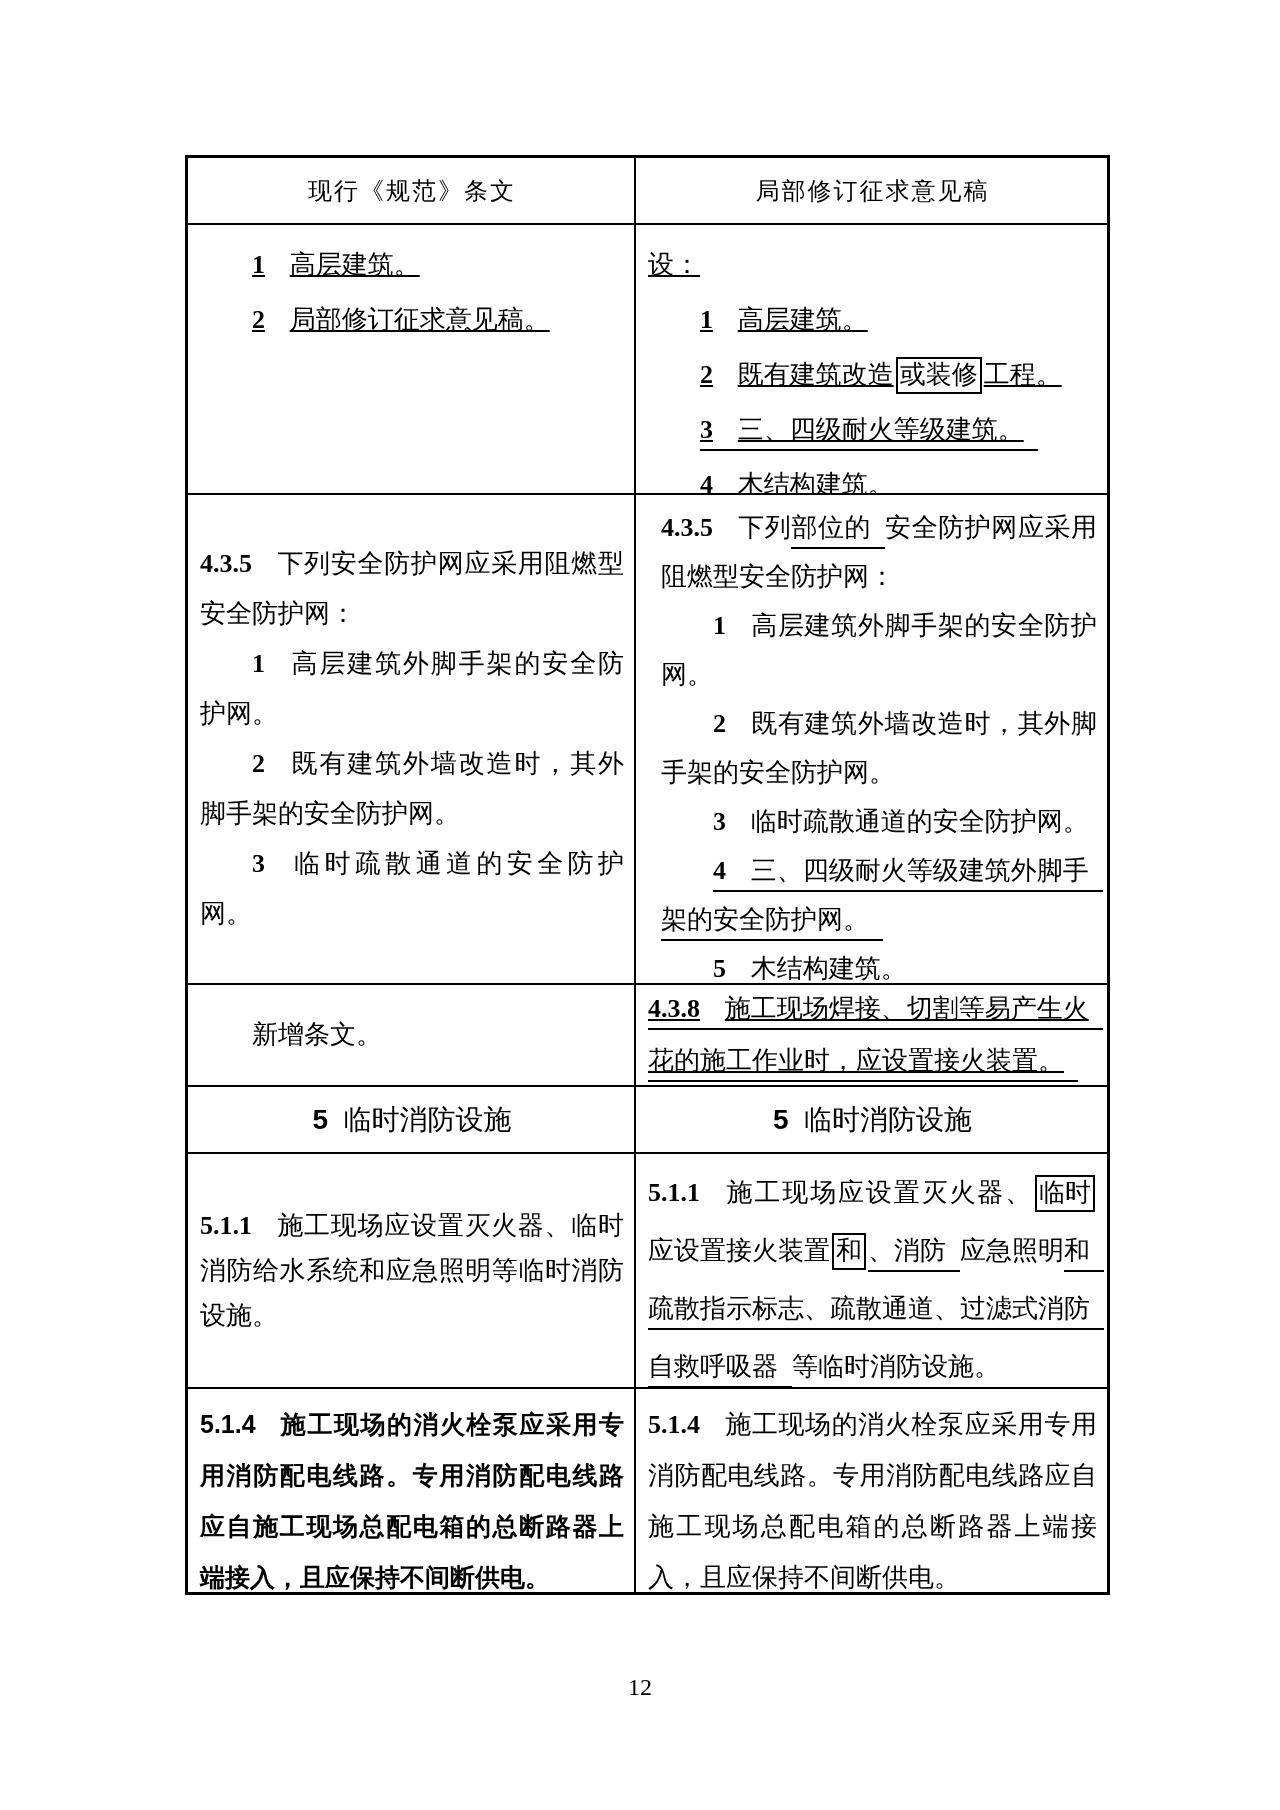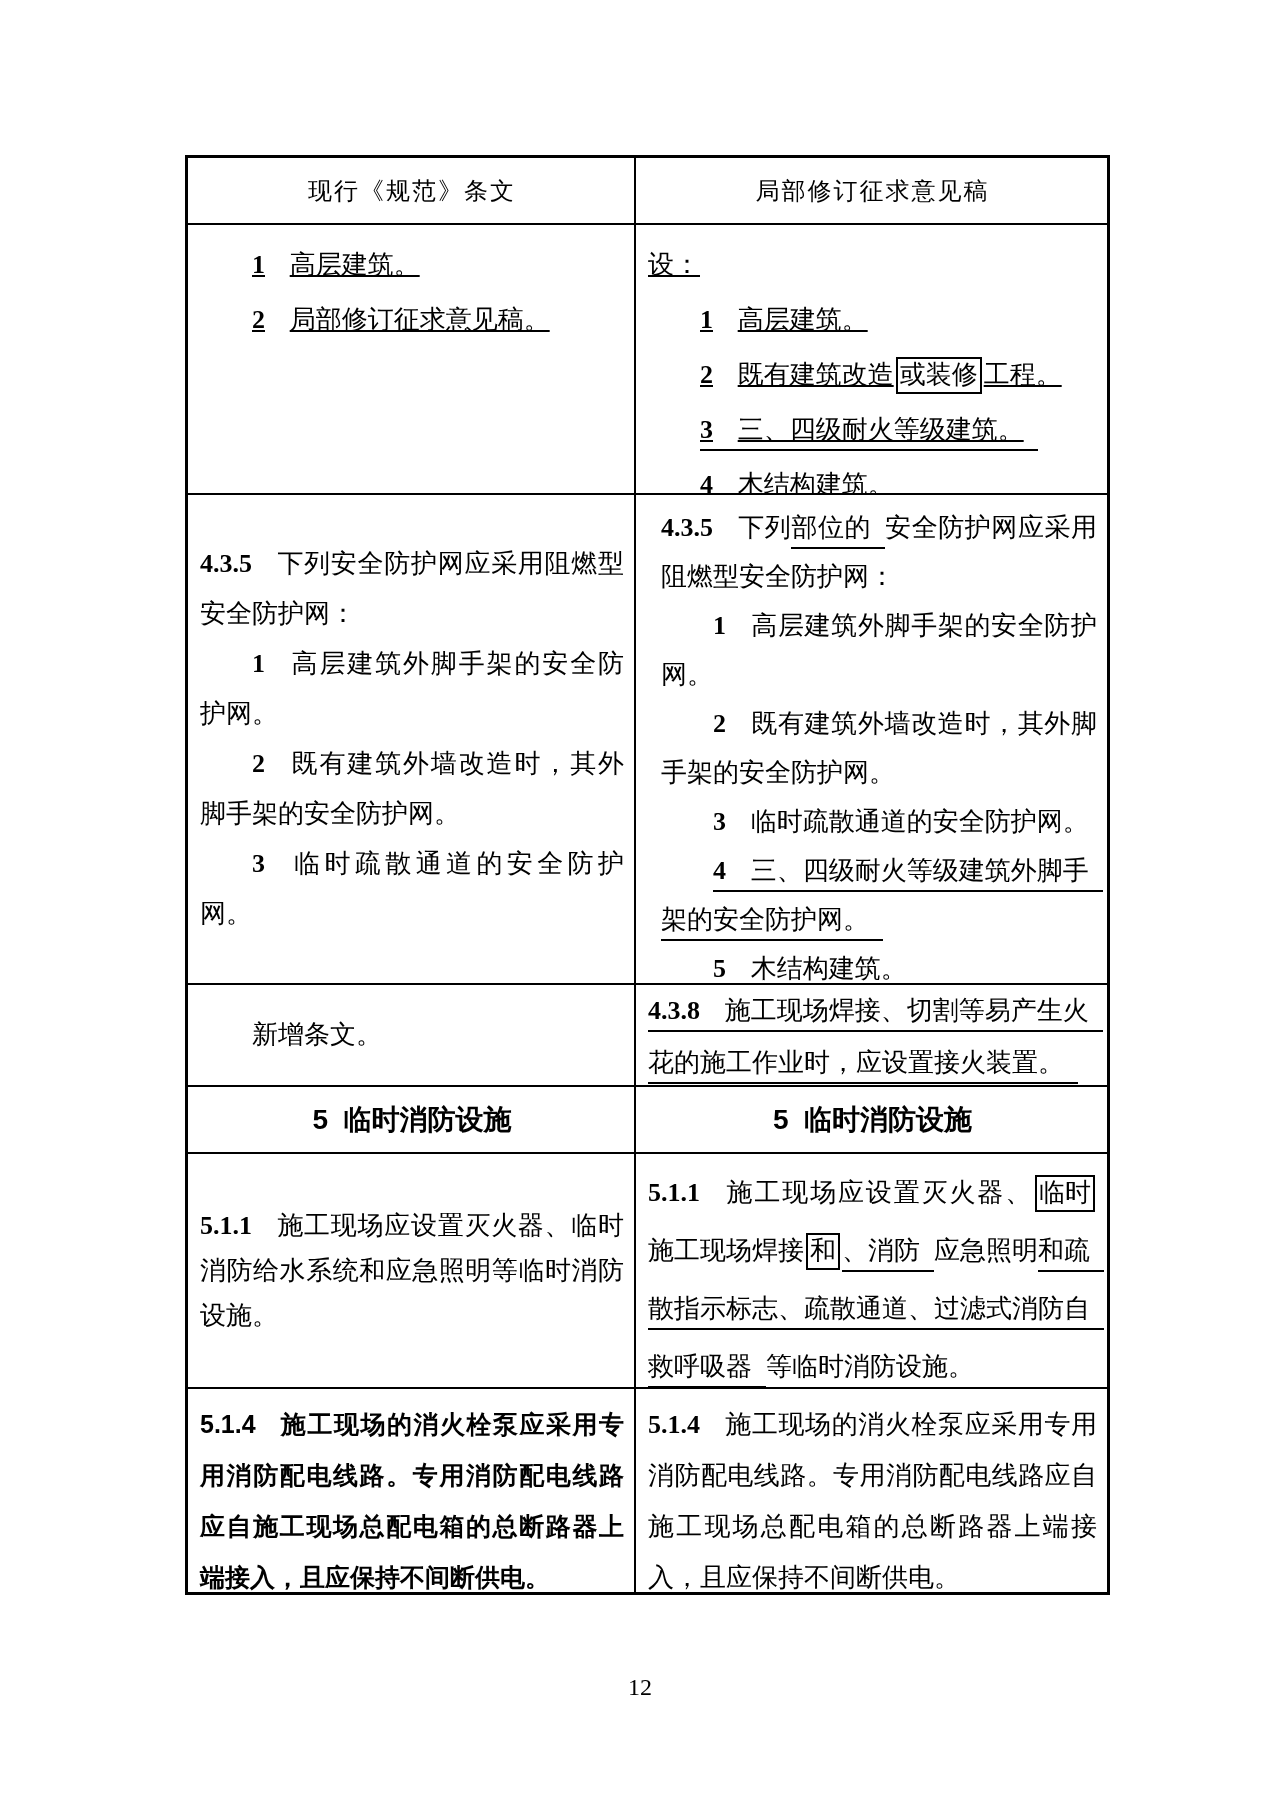"4.3.8 施工现场焊接、切割等易产生火花的施工作业时，应设置接火装置。" .rr3 { justify-content: flex-start -> center; text-decoration: none -> underline }
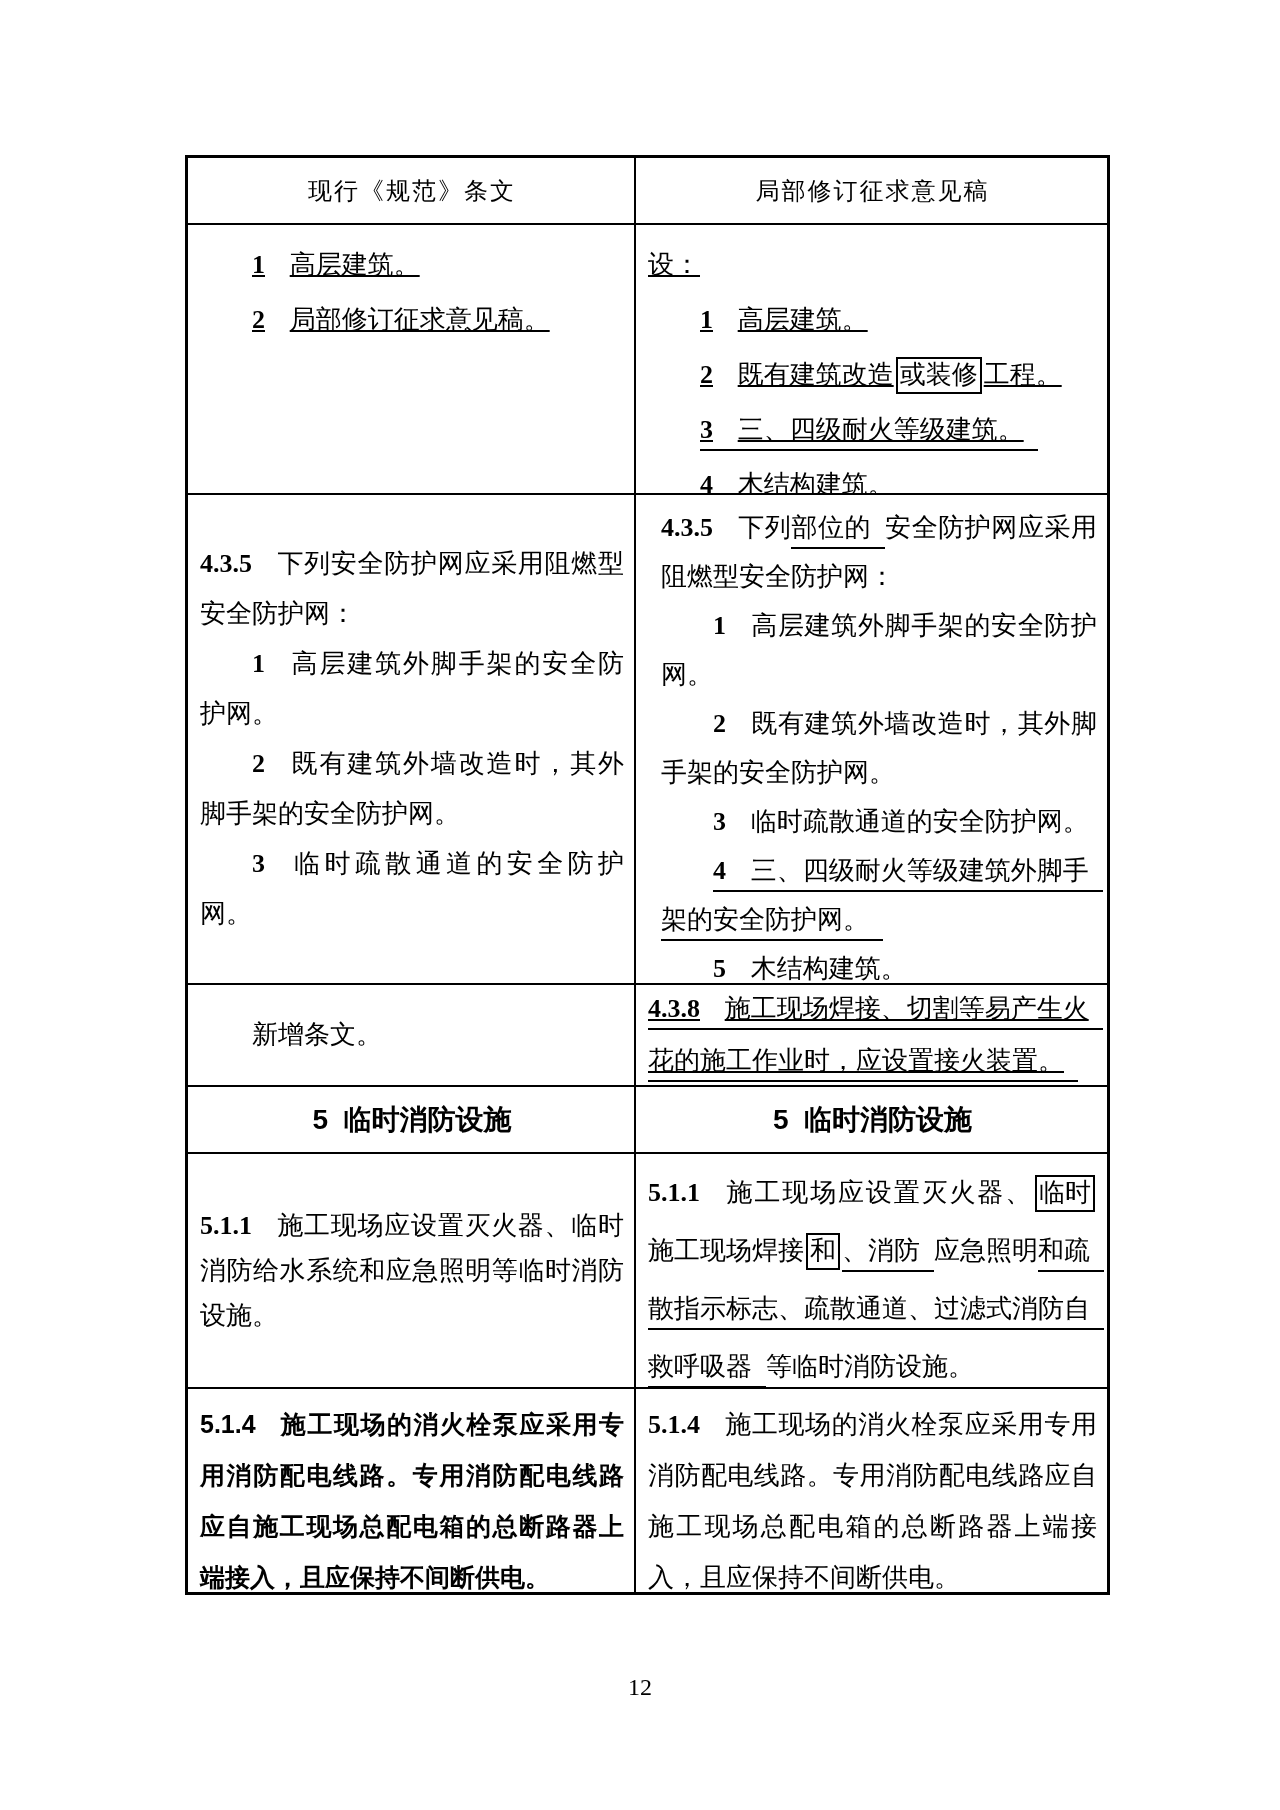"临时消防设施" .seg.b { font-weight: bold -> normal }
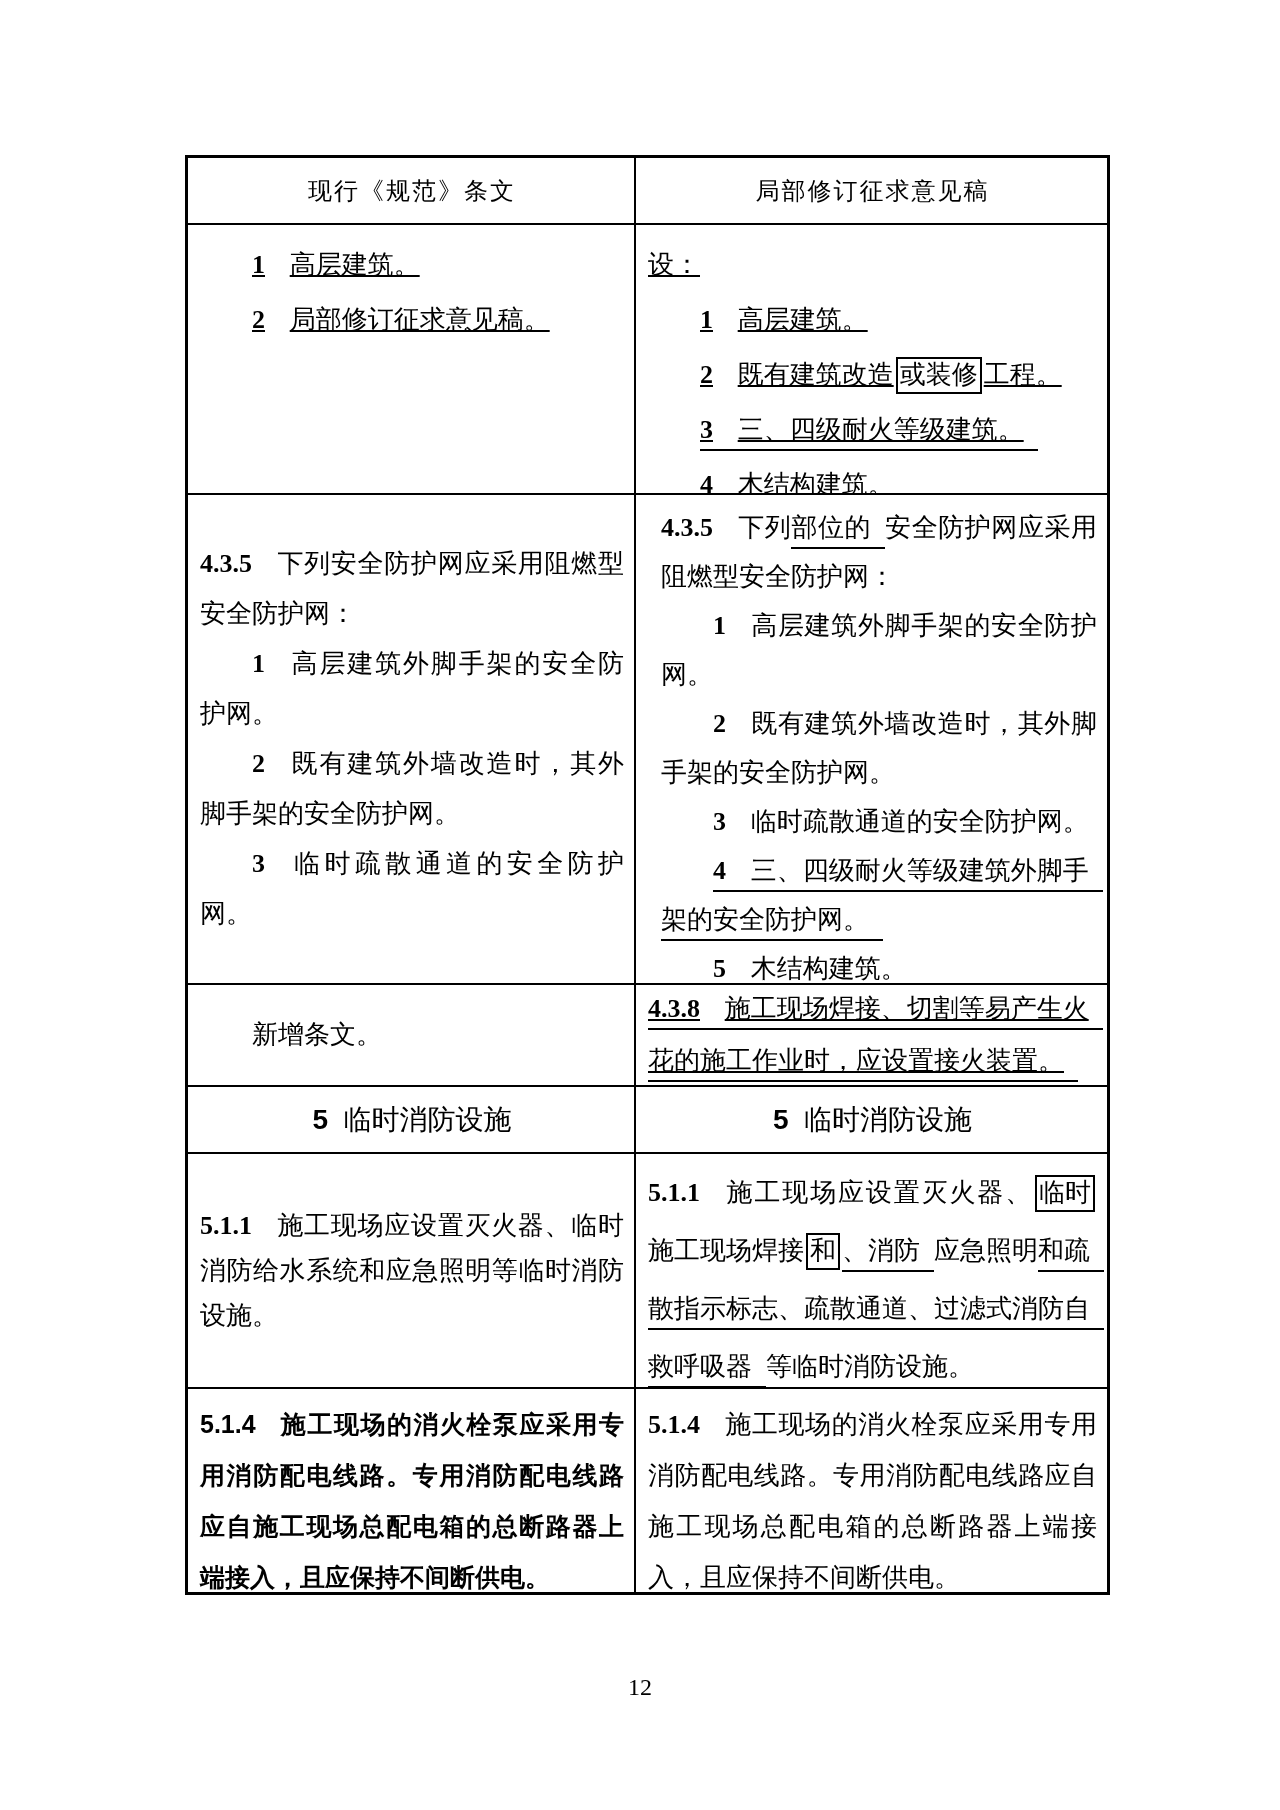"施工现场焊接" span.seg { text: 施工现场焊接 -> 应设置接火装置 }
